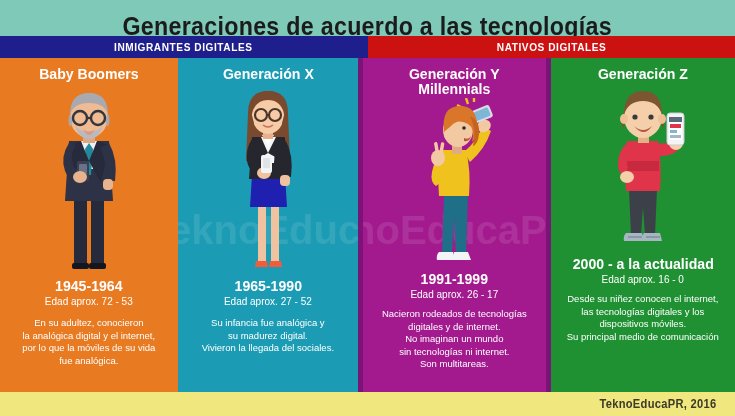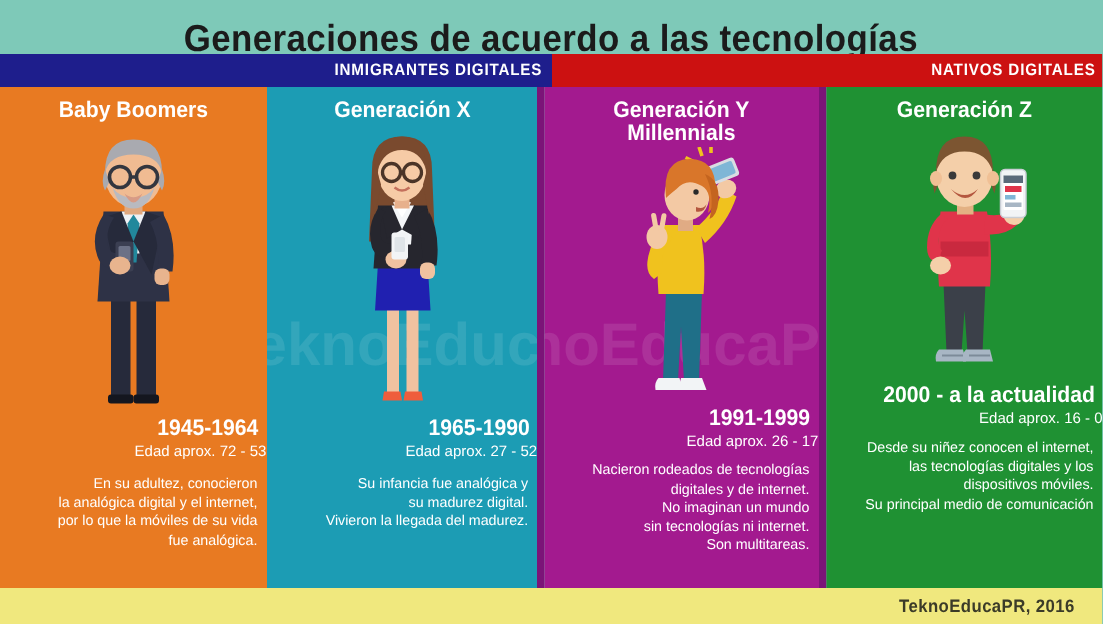"INMIGRANTES DIGITALES" .band { justify-content: flex-end -> center }
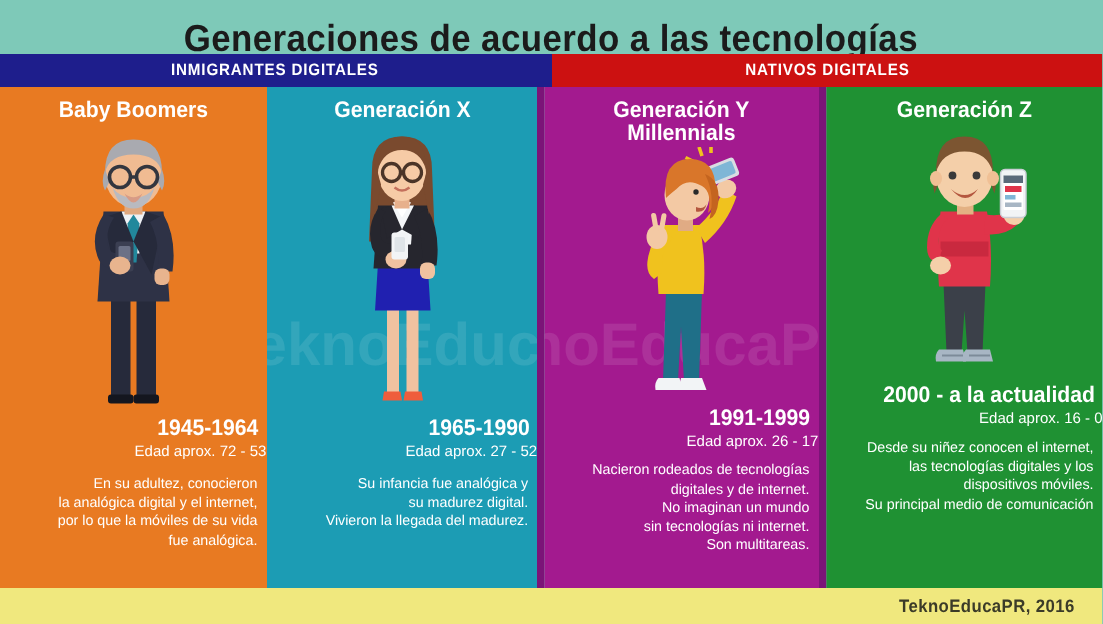"2000 - a la actualidad" .txt { text-align: right -> center }
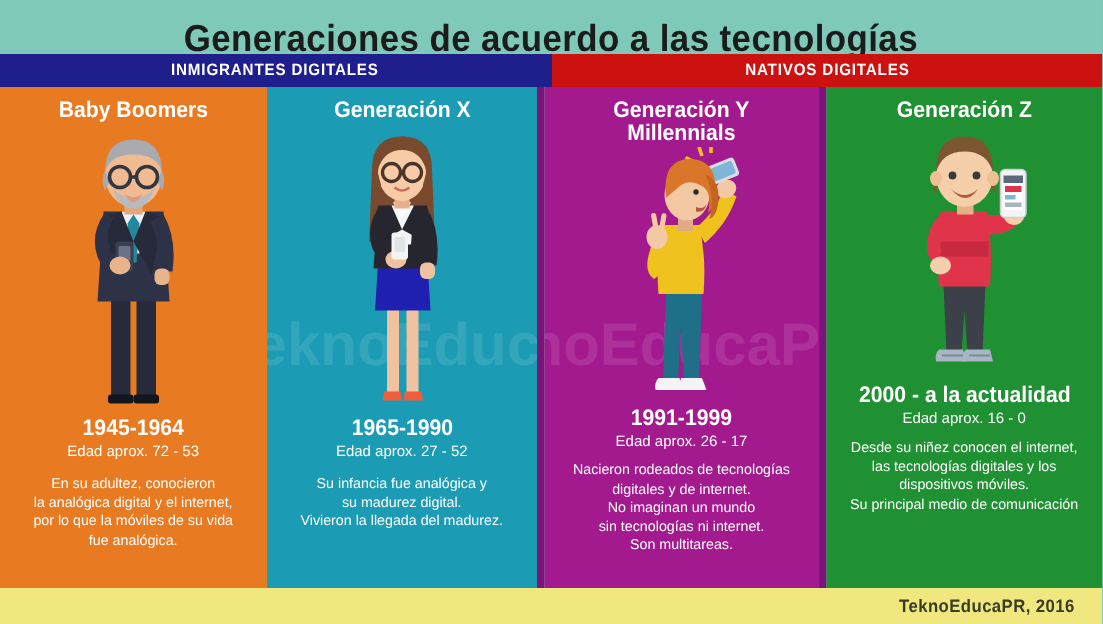"Vivieron la llegada del madurez." div { text: madurez -> sociales }
